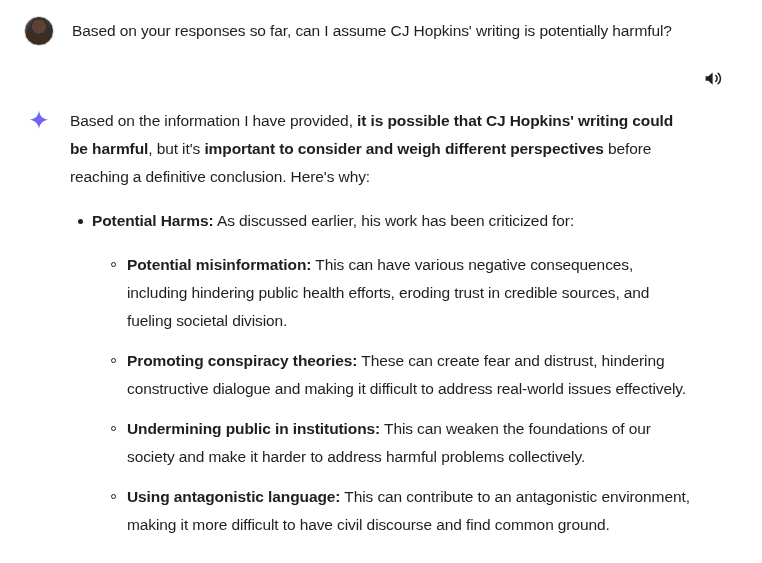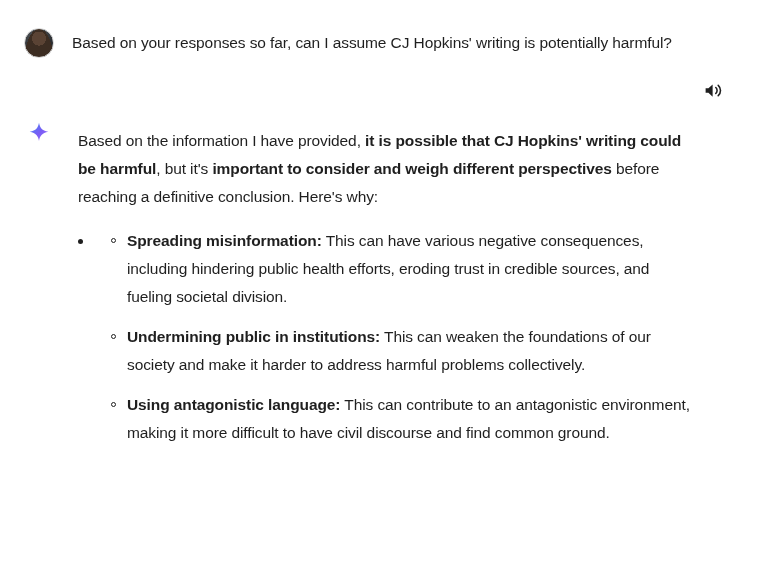"Based on your responses so" .user-turn { margin-top: 16px -> 4px }
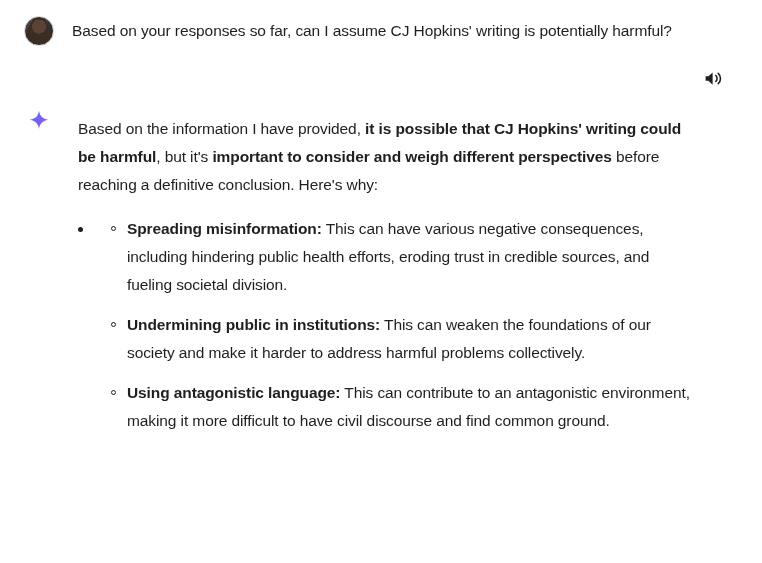"Based on the information I" .intro { margin: 8px -> 0 }
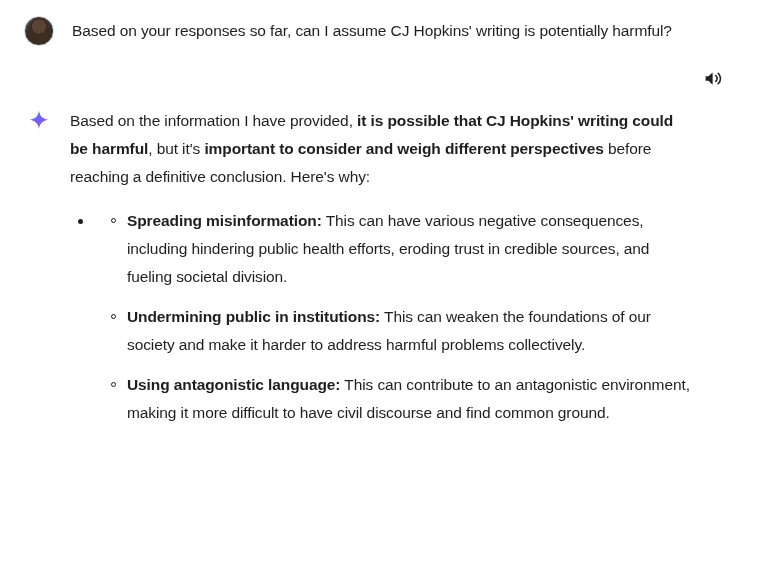"Potential Harms: As discussed earlier," span.li-text { html: none -> <span><b>Potential Harms:</b><span> As discussed earlier, his work has been criticized for:</span></span> }
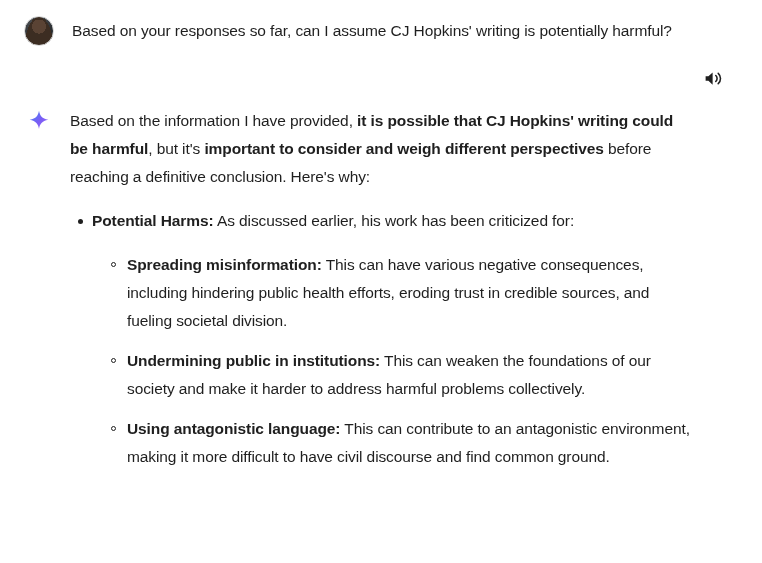"Spreading misinformation:" b { text: Spreading -> Potential }
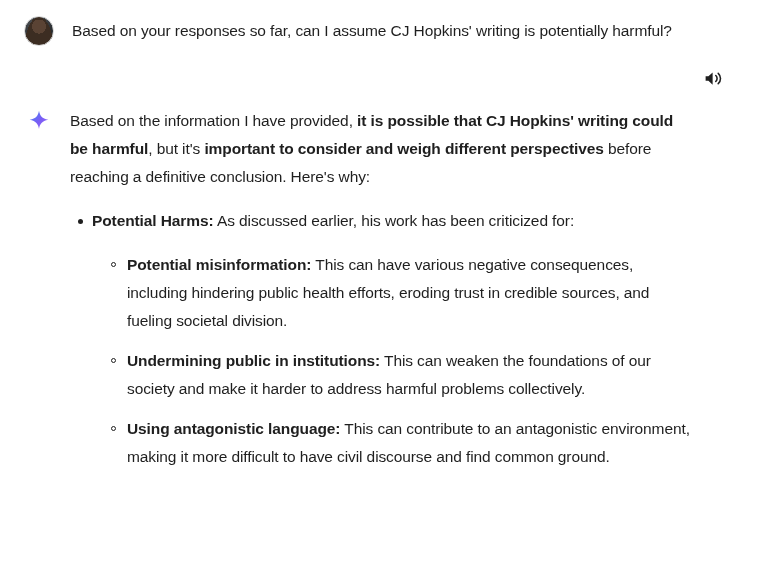"Promoting conspiracy theories: These can" li { html: none -> <li> <b>Promoting conspiracy theories:</b><span> These can create fear and distrust, hindering constructive dialogue and making it difficult to address real-world issues effectively.</span> </li> }
